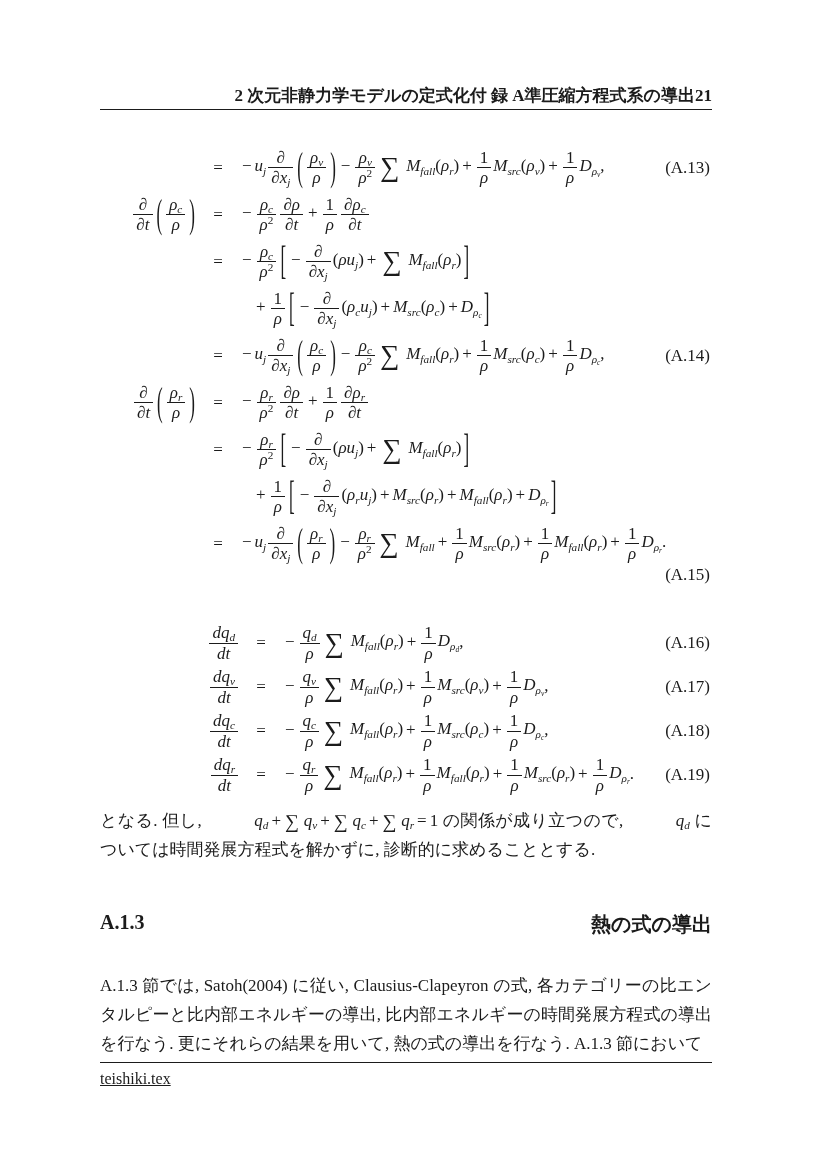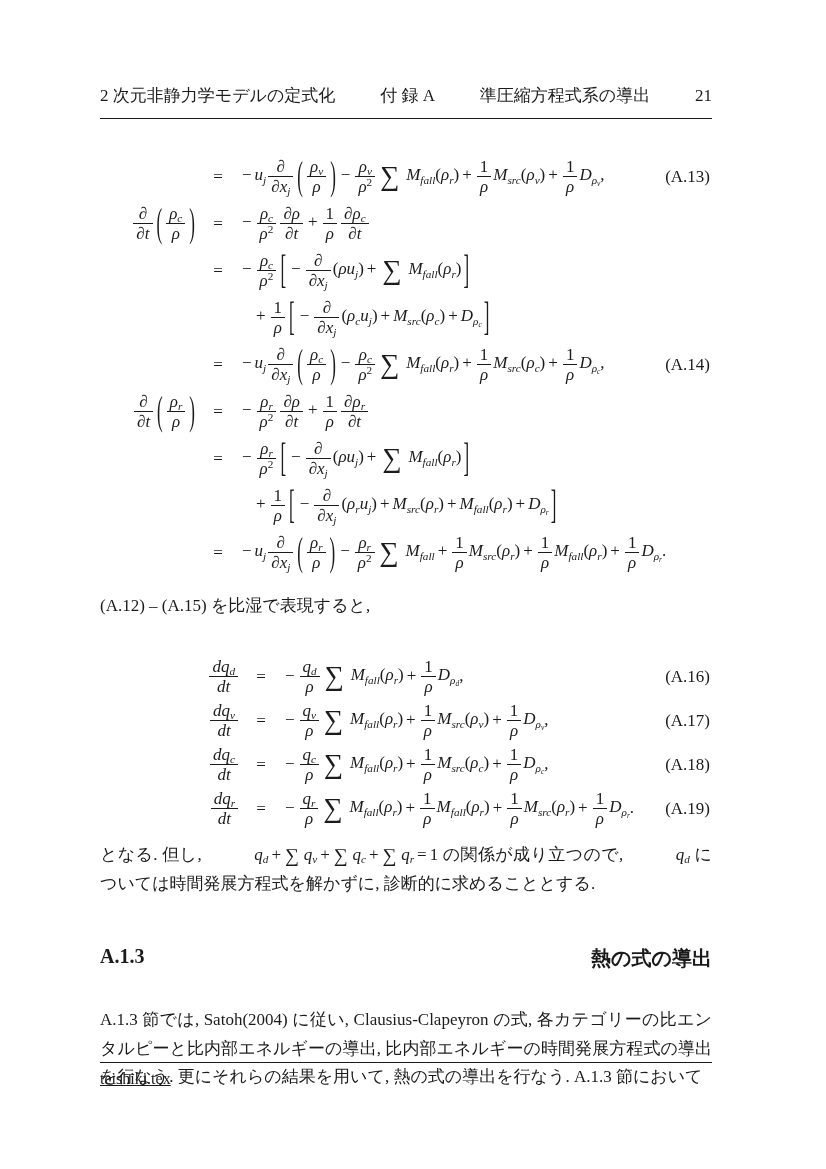"2 次元非静力学モデルの定式化" .header { font-weight: normal -> bold; justify-content: space-between -> flex-end; padding-bottom: 11px -> 2px }
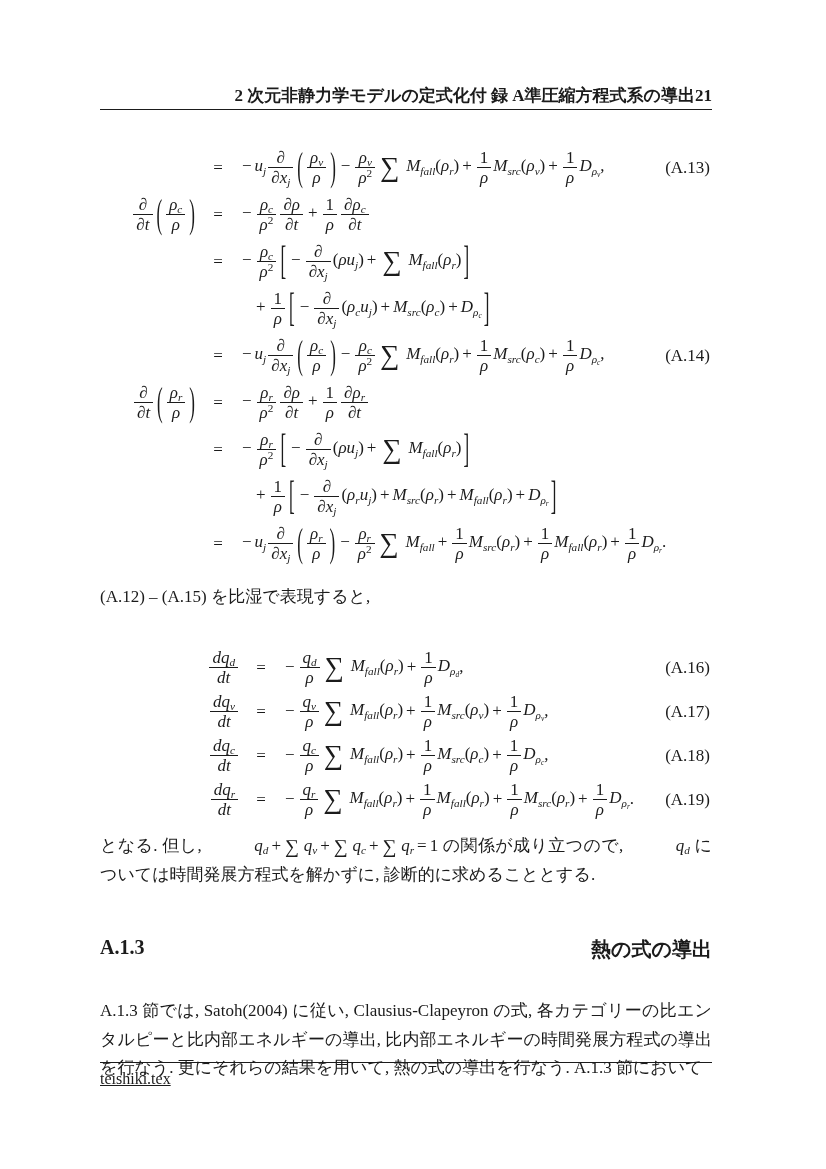"(A.15)" div.eqrow { html: none -> <div> <span></span> <span></span> <span></span> <span>(A.15)</span> </div> }
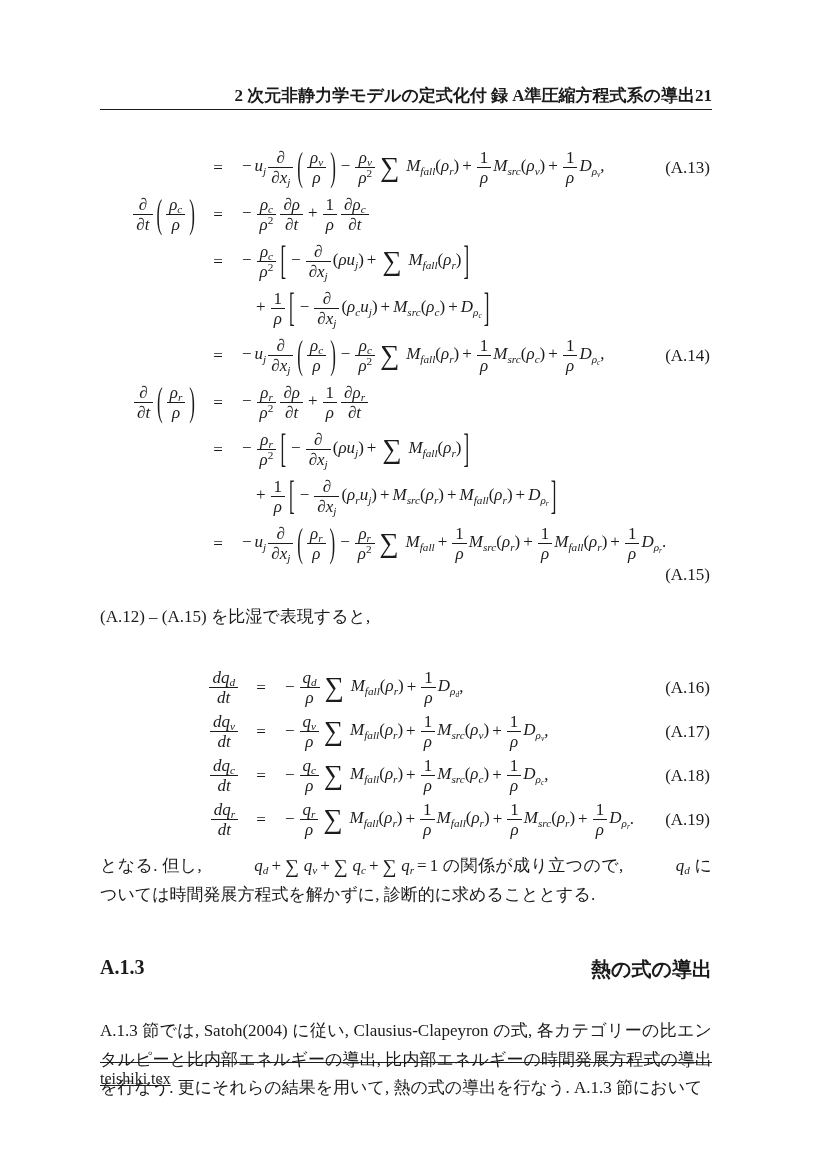"(A.12) – (A.15) を比湿で表現すると," p.para { html: <p>(A.12) – (A.15) を比湿で表現すると,</p> -> none }
